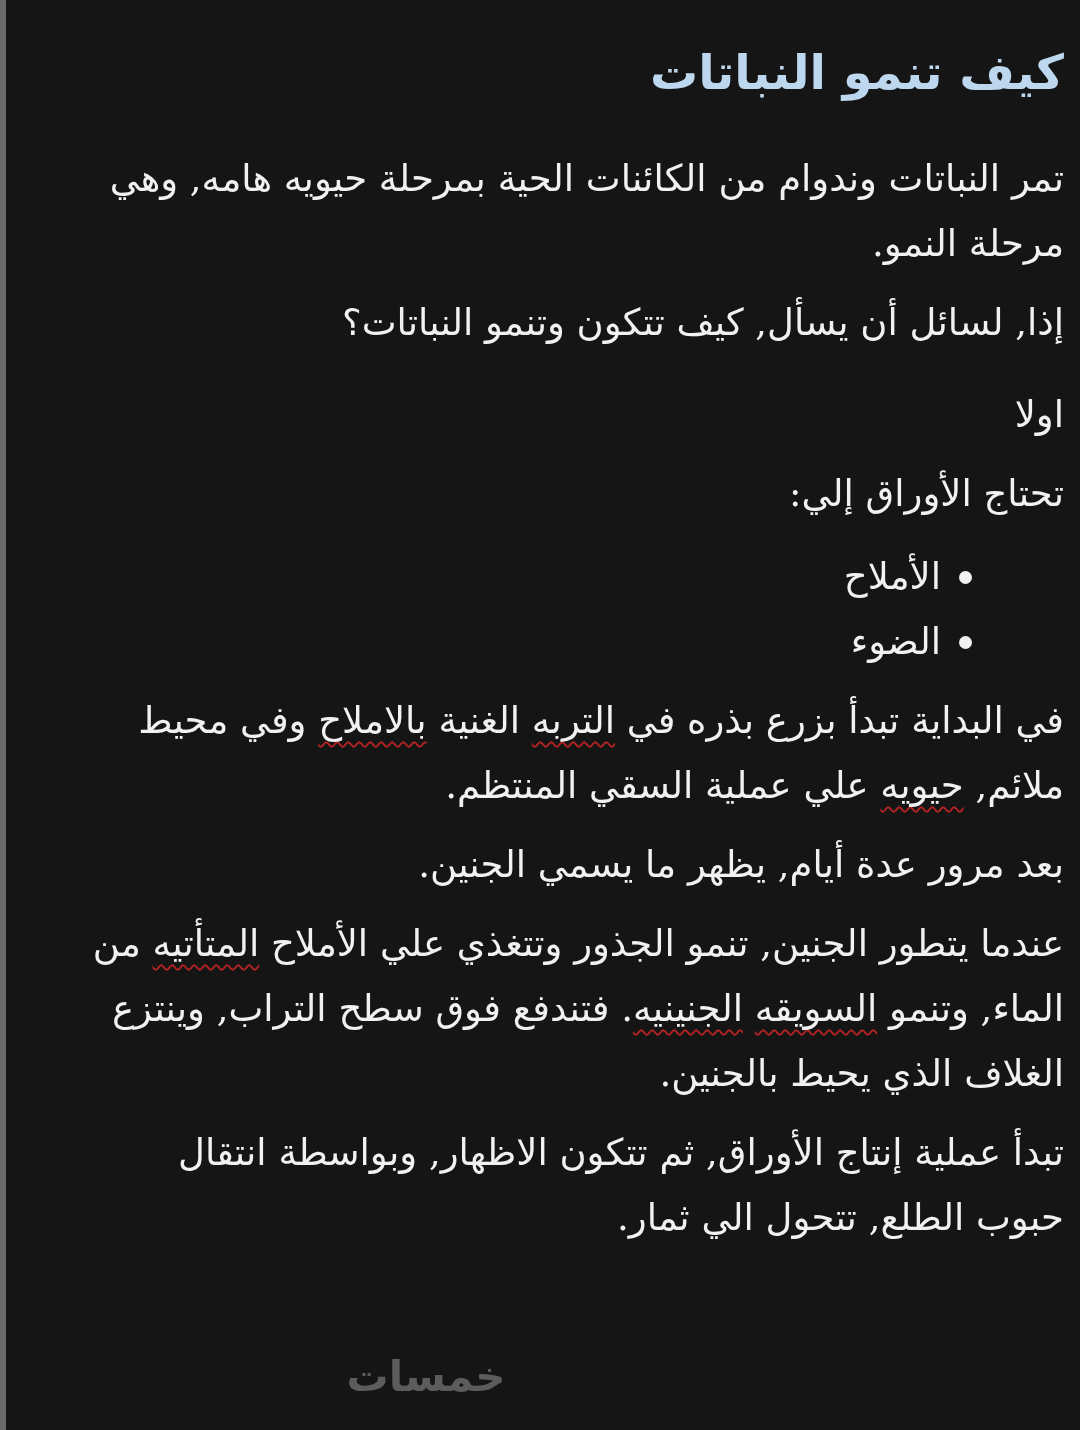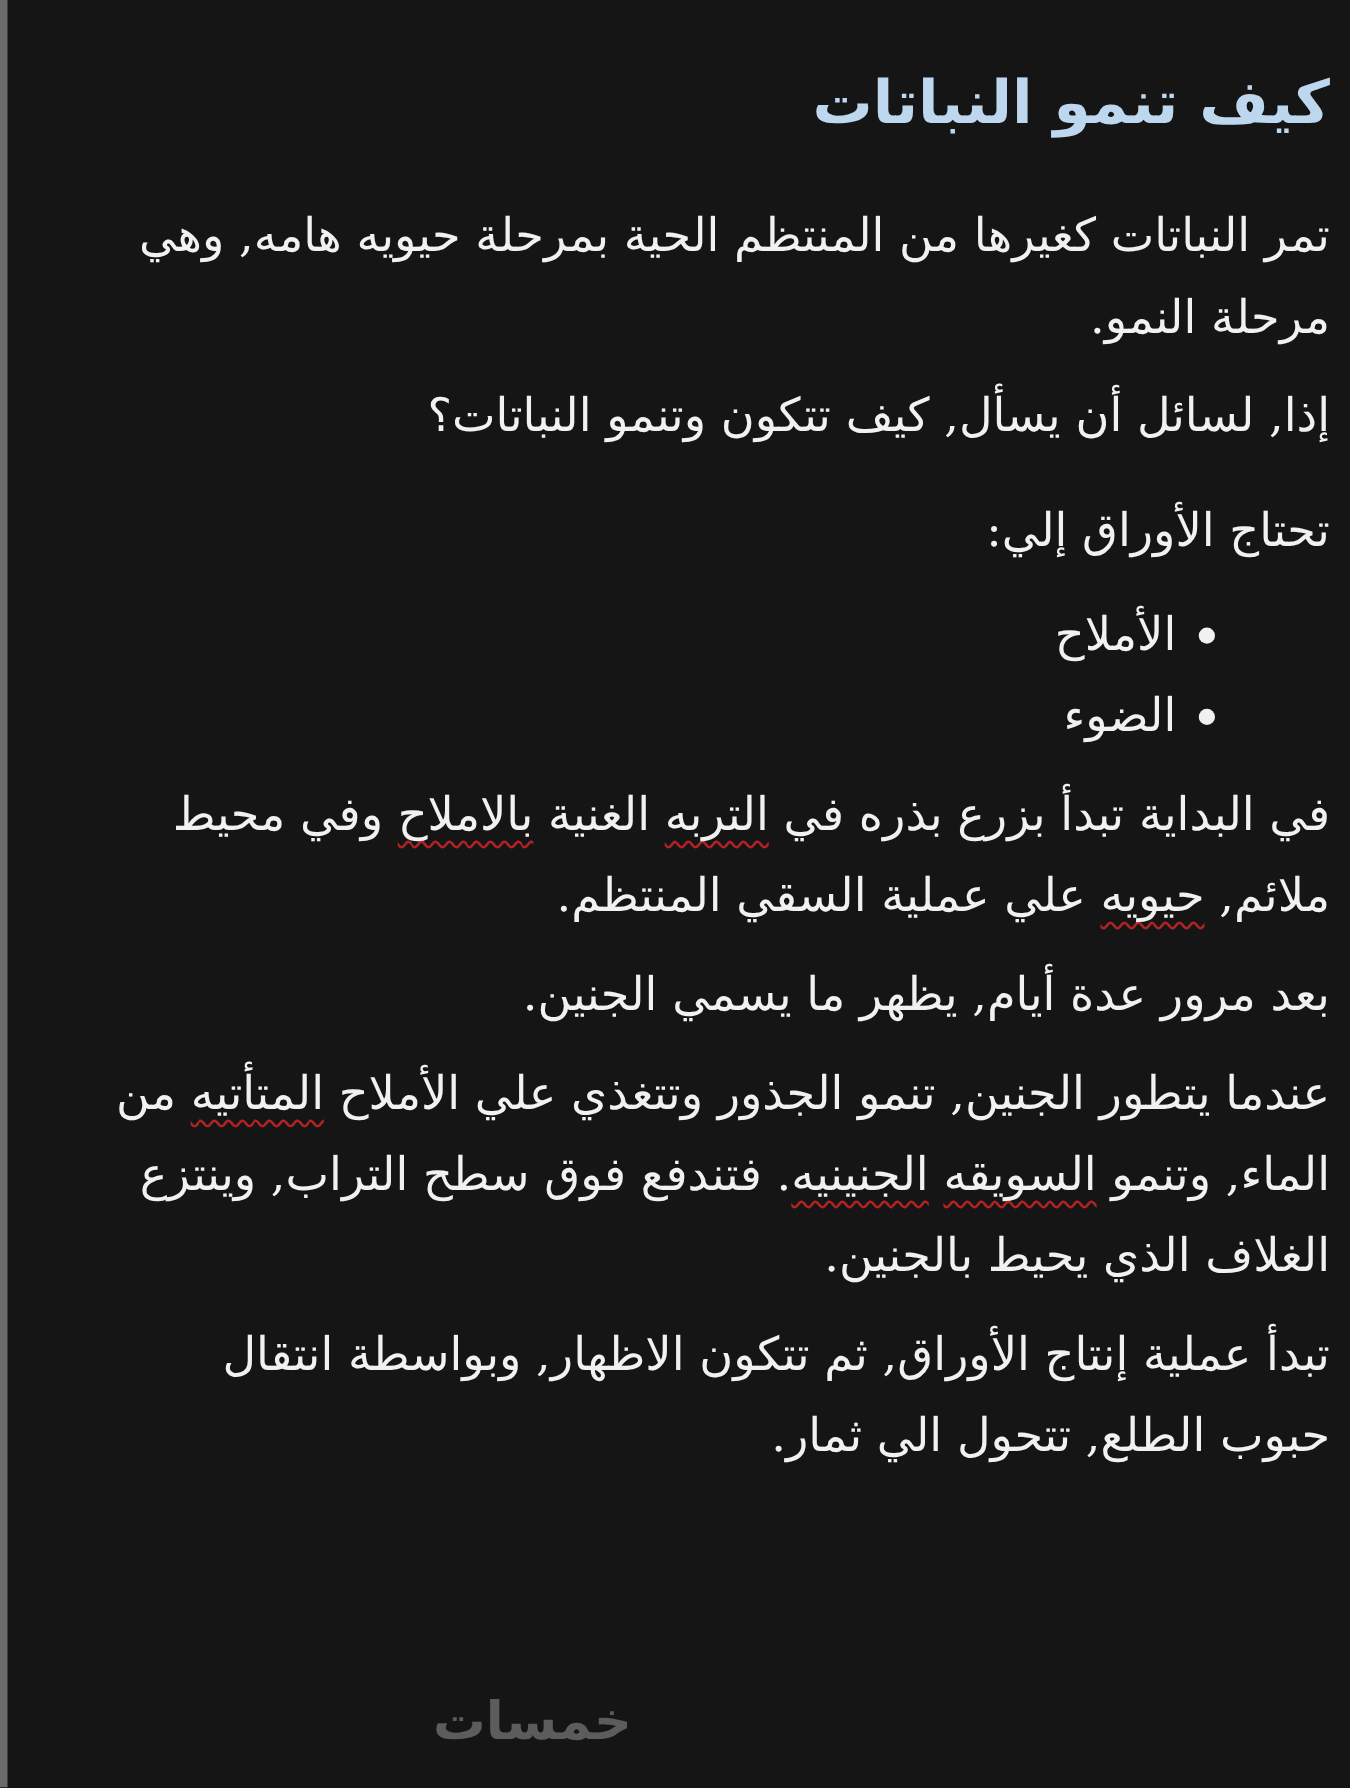"كيف تنمو النباتات" .doc { padding: 46px 16px 0 85px -> 36px 16px 0 85px }
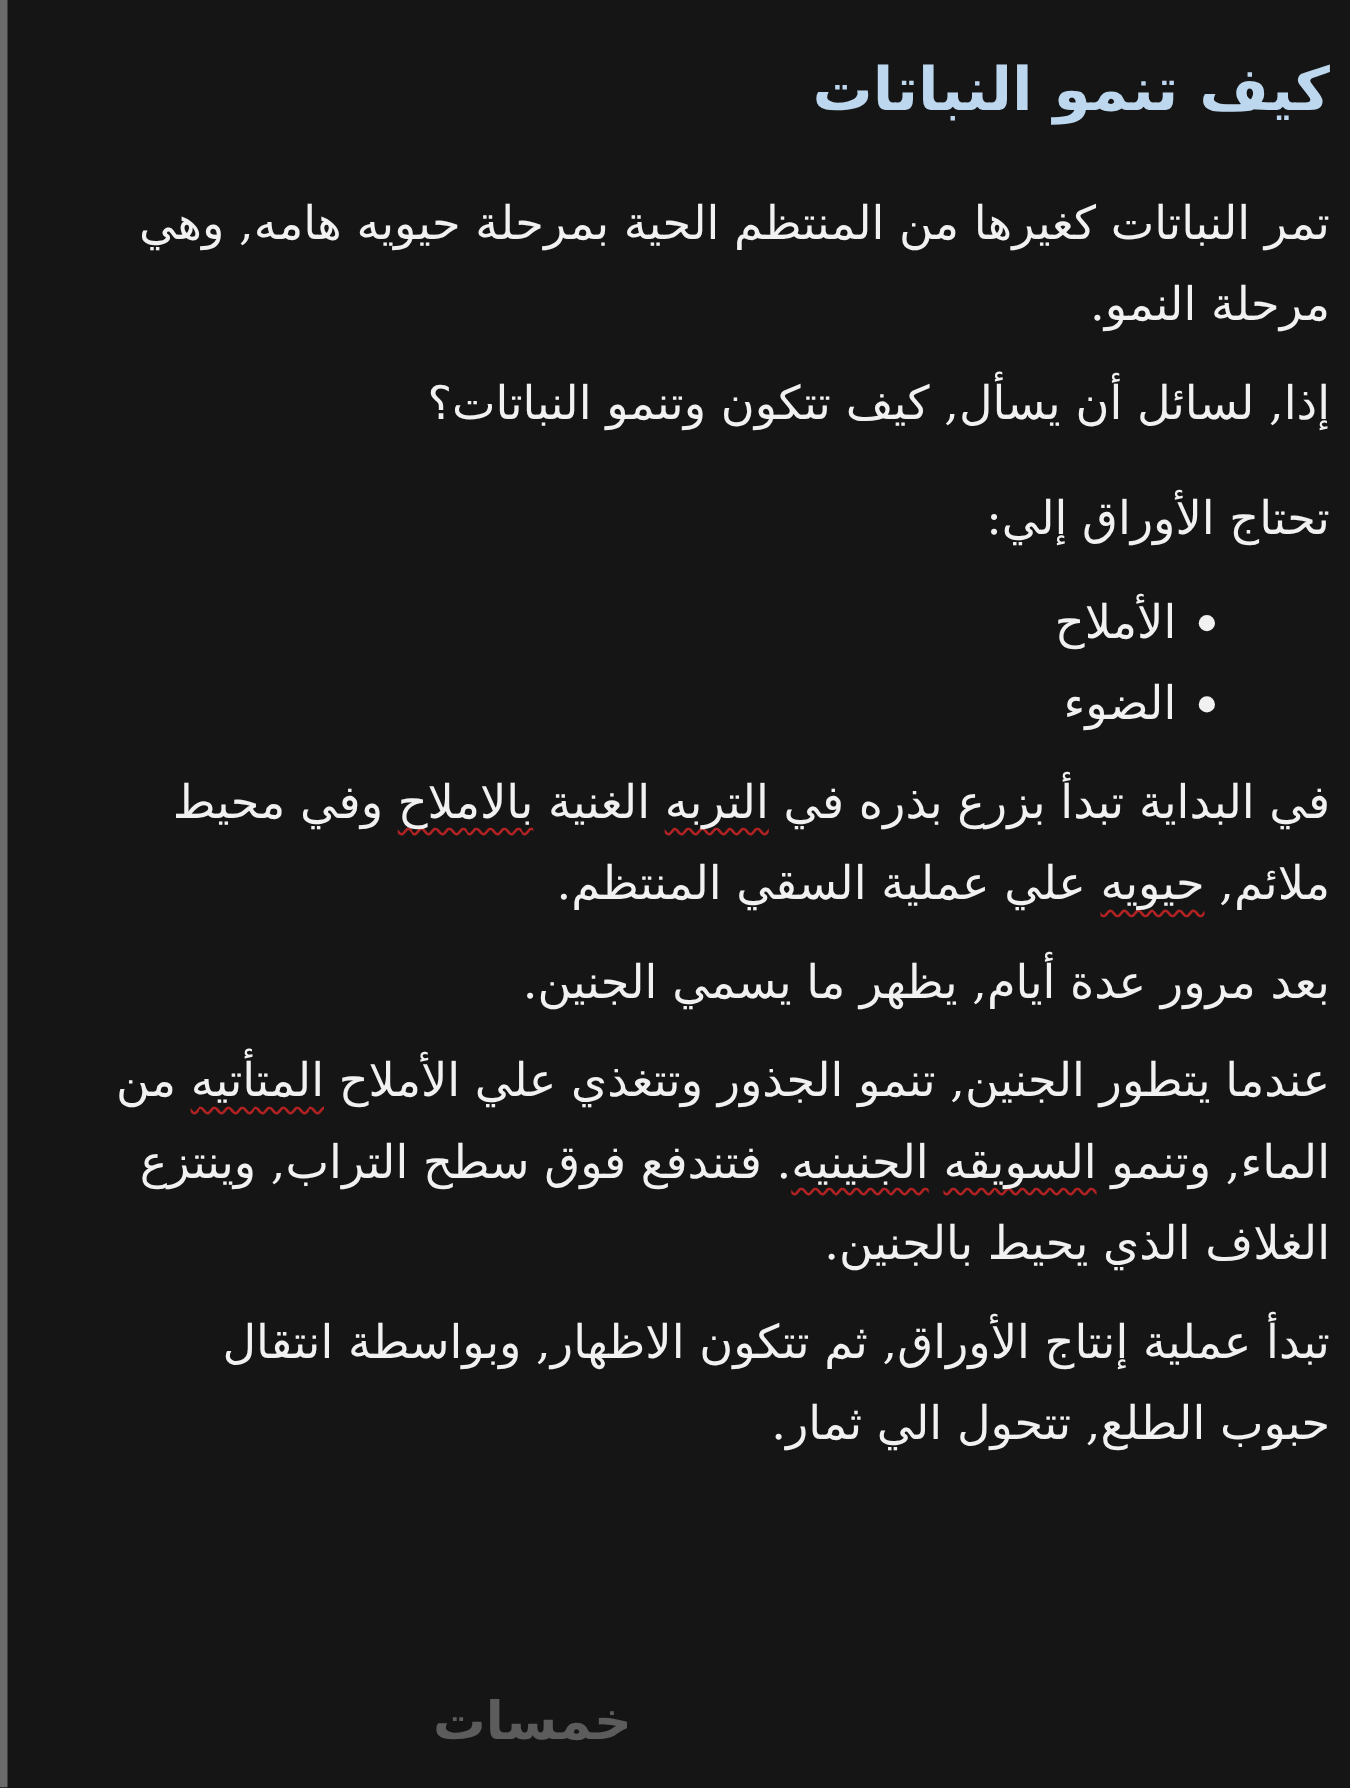"تمر النباتات كغيرها من المنتظم" p { text: كغيرها من المنتظم -> وندوام من الكائنات }
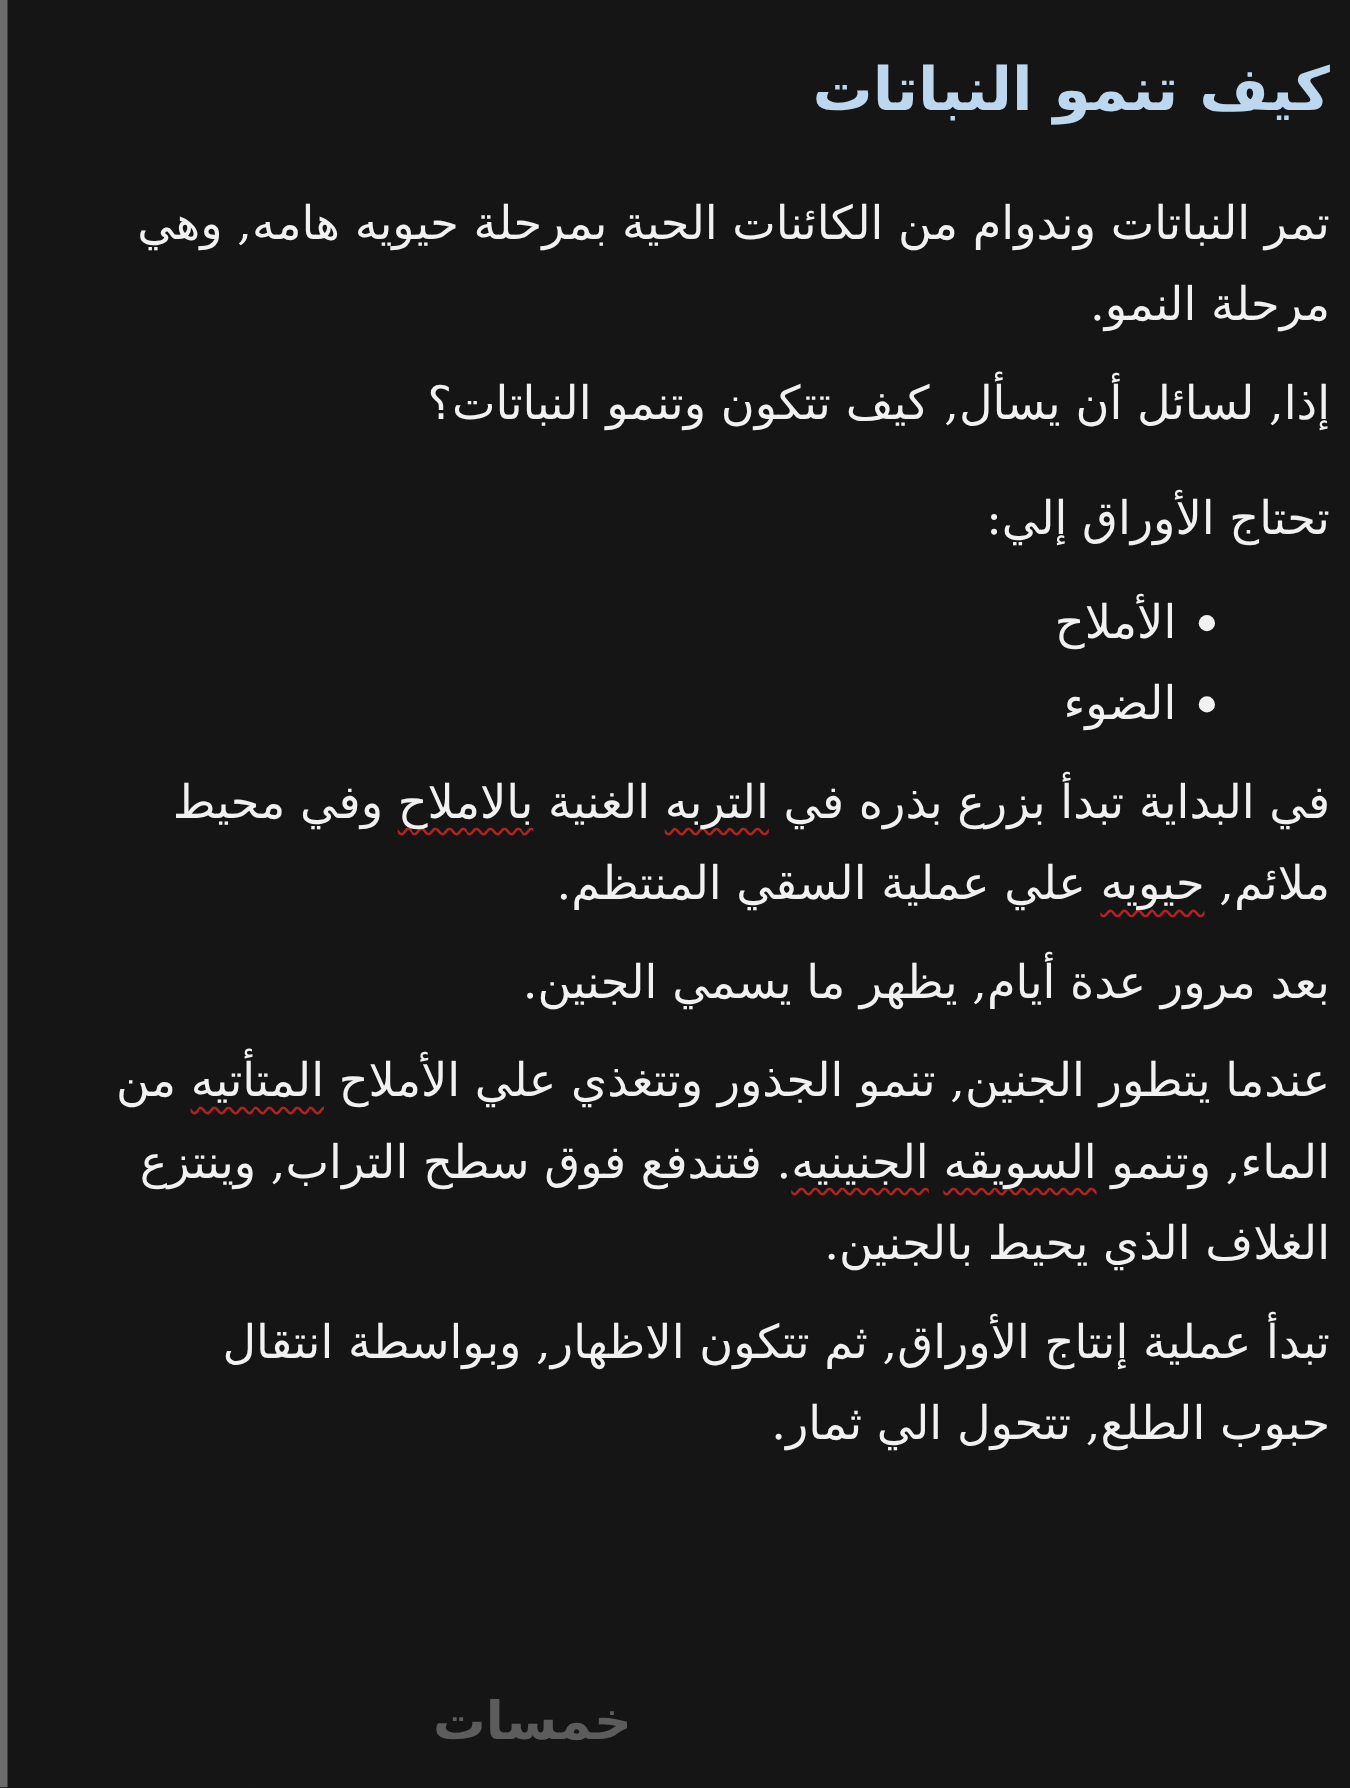"اولا" p.para-first-label { html: none -> <p>اولا</p> }
